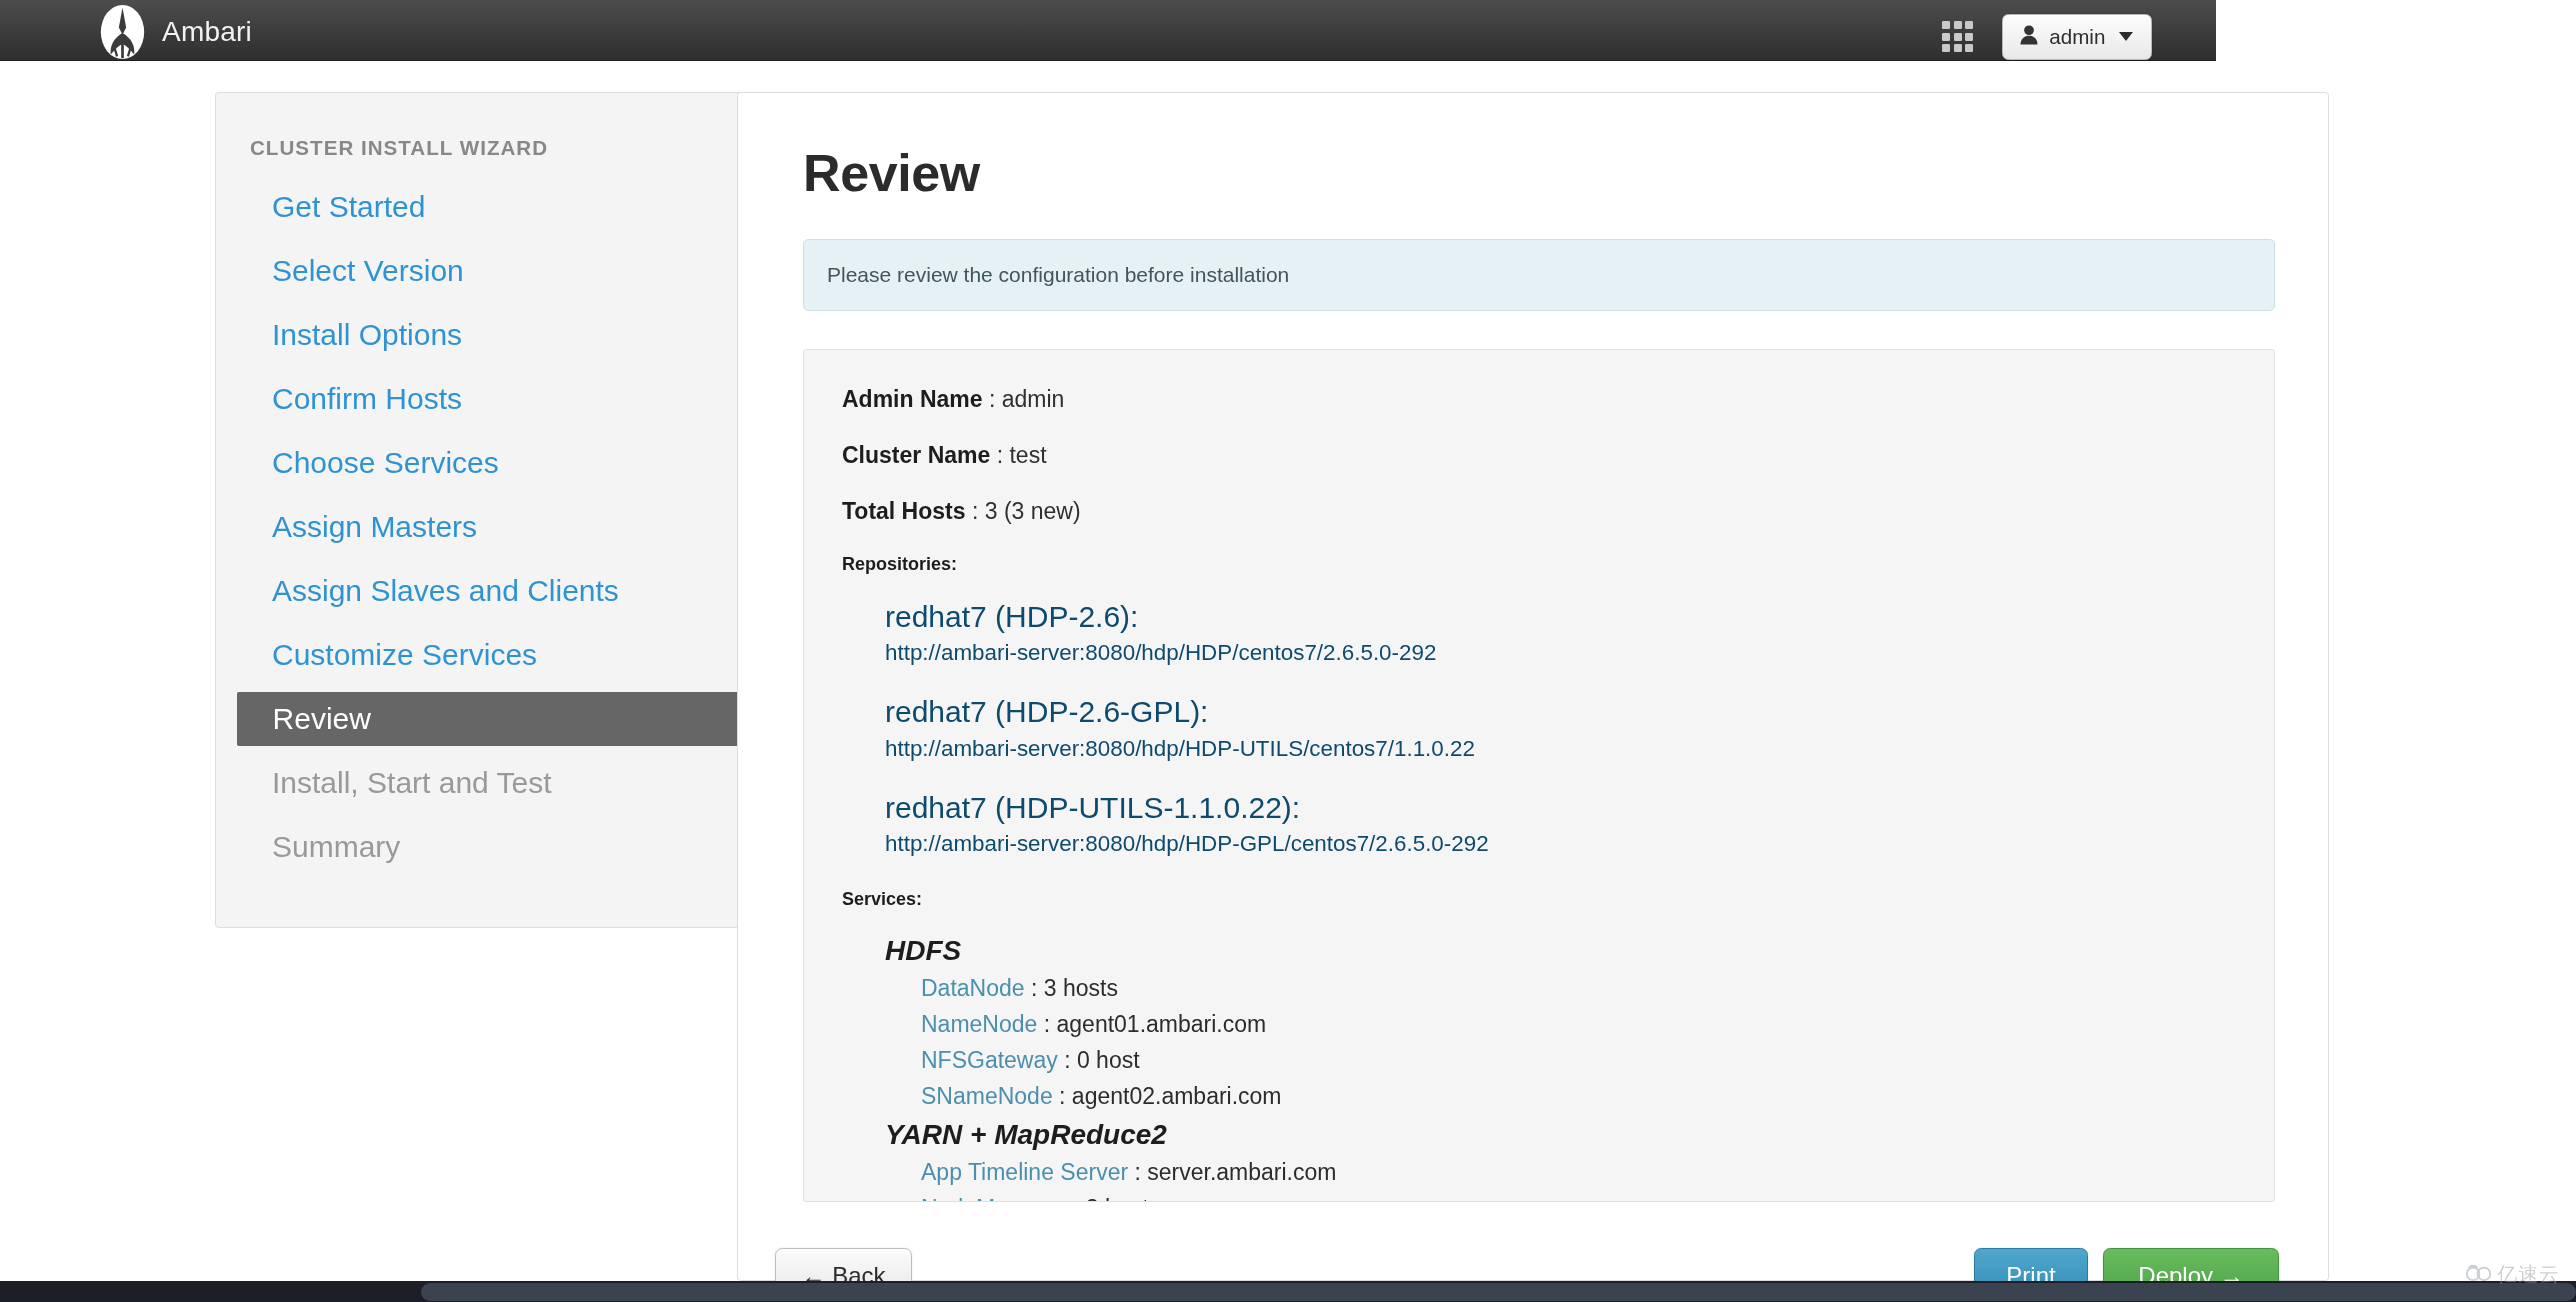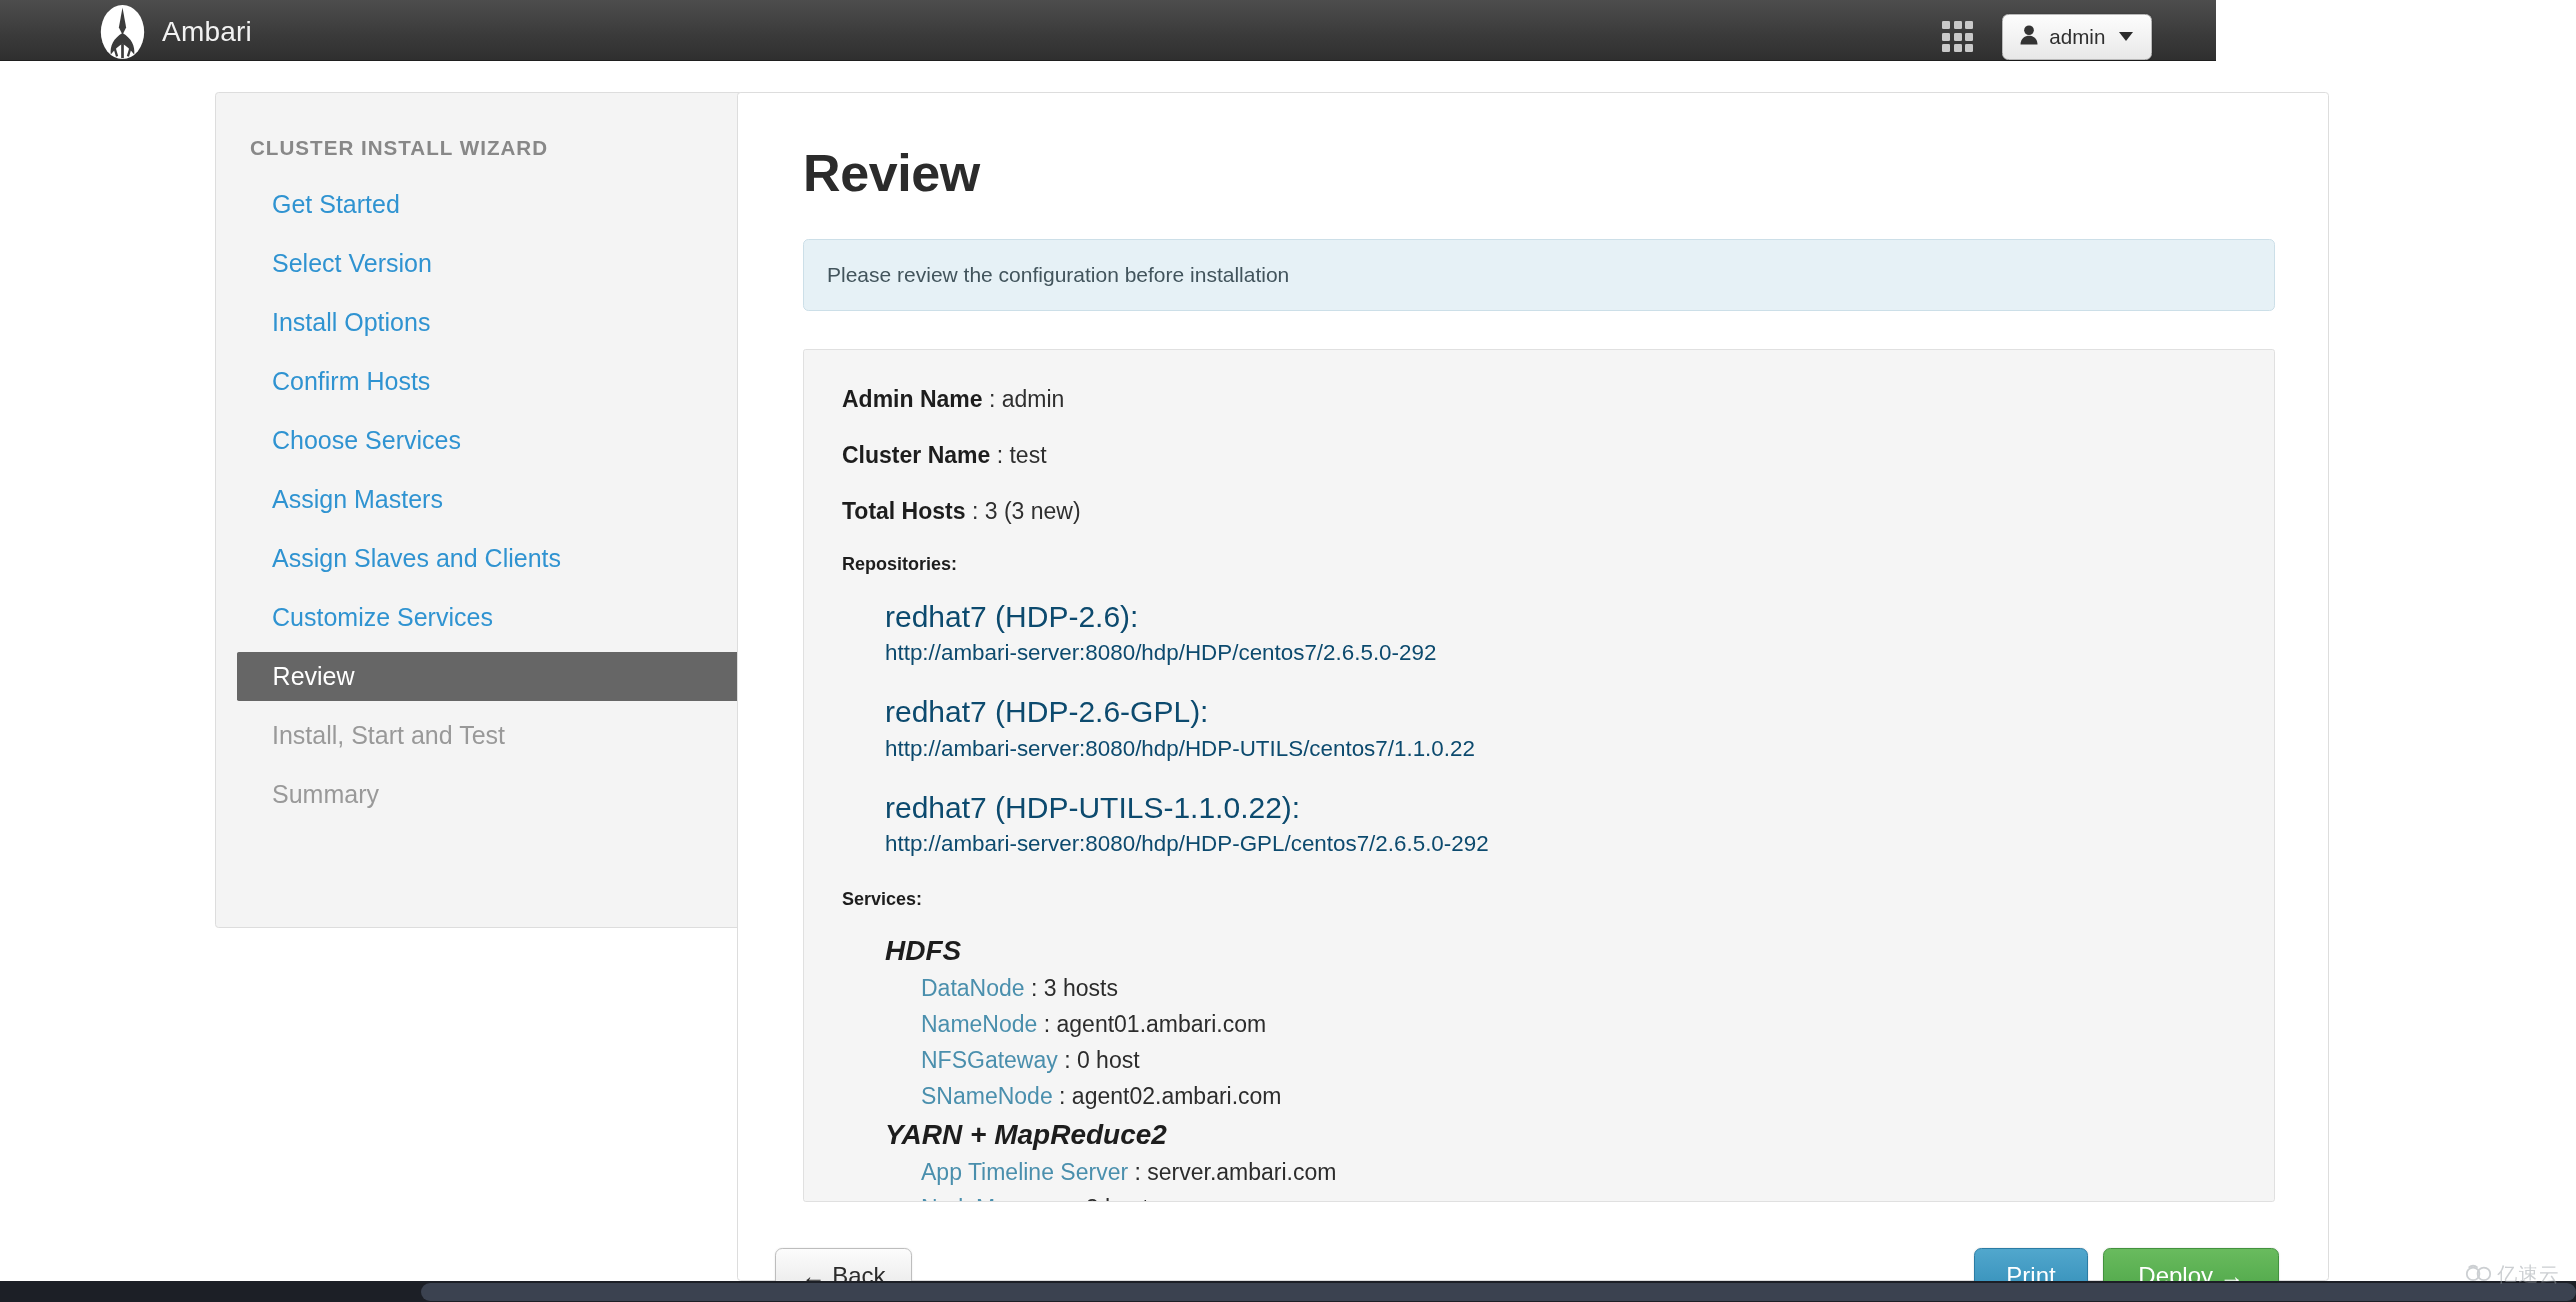"Get Started" .step { font-size: 25px -> 30px }
